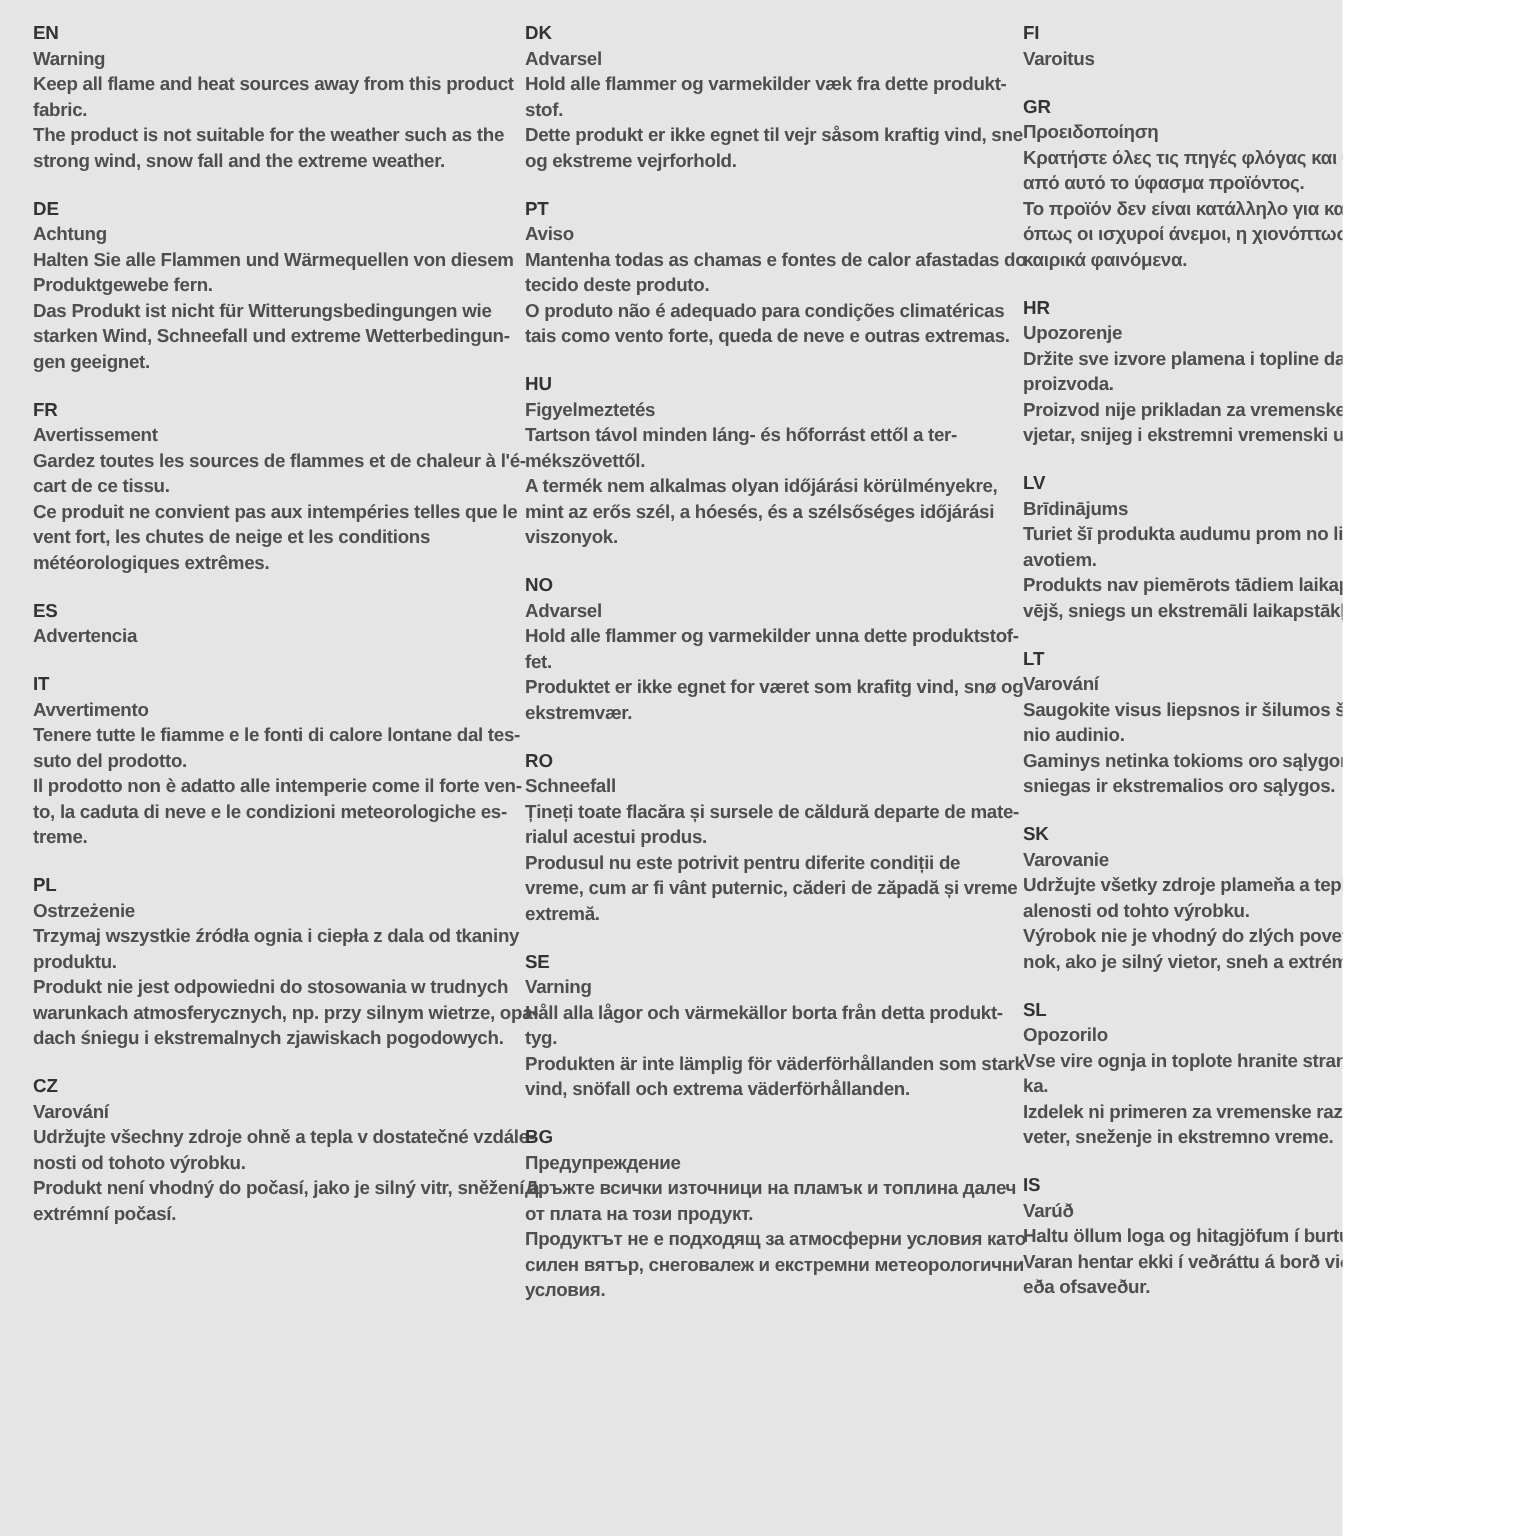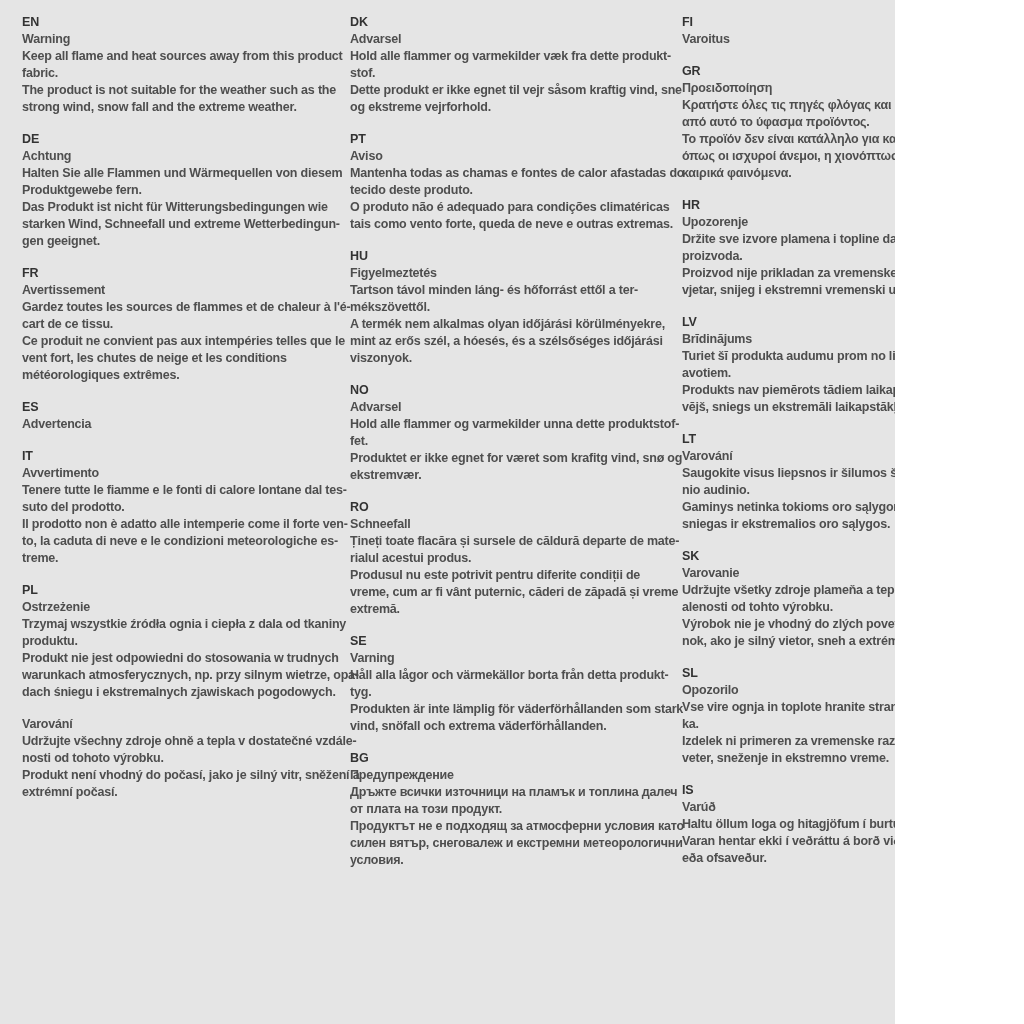"CZ" div.code { html: none -> <div>CZ</div> }
